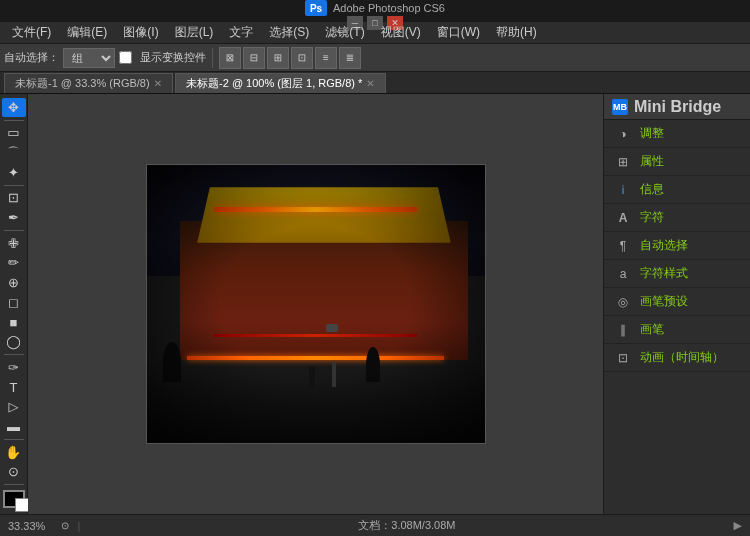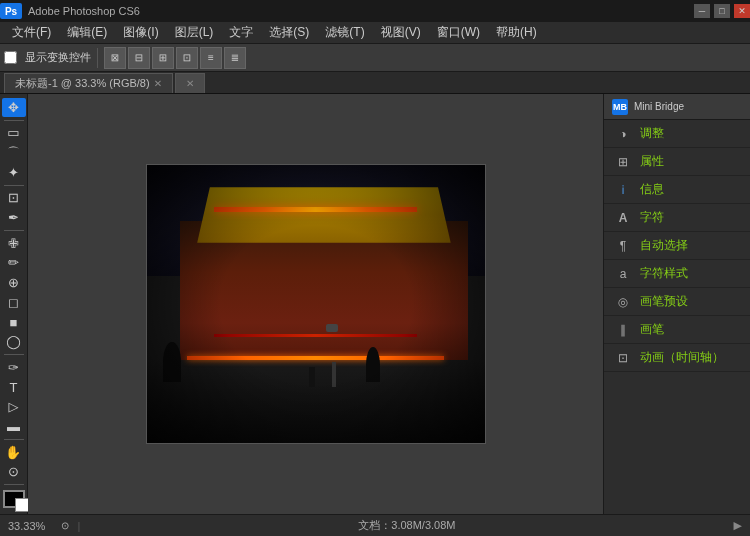"Ps" #title-bar { flex-direction: none -> column; padding: 0 0 -> 0 8px }
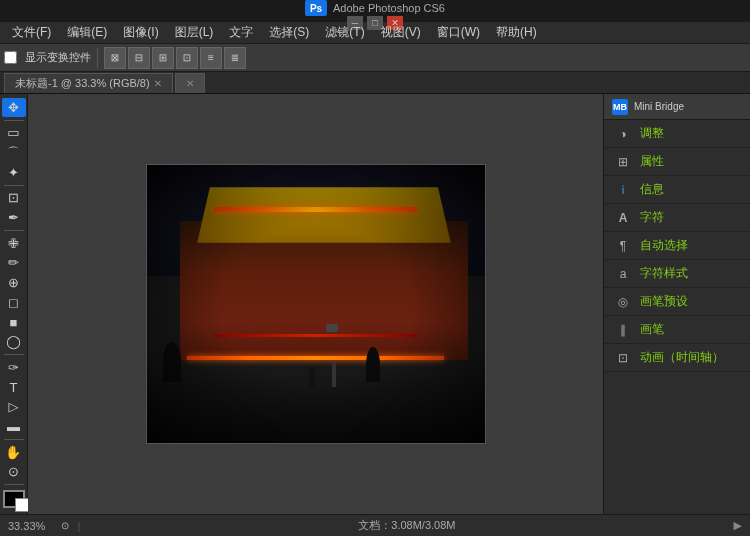"自动选择：" div { html: none -> <div> <span>自动选择：</span> <select> <option>组</option> <option>图层</option> </select> </div> }
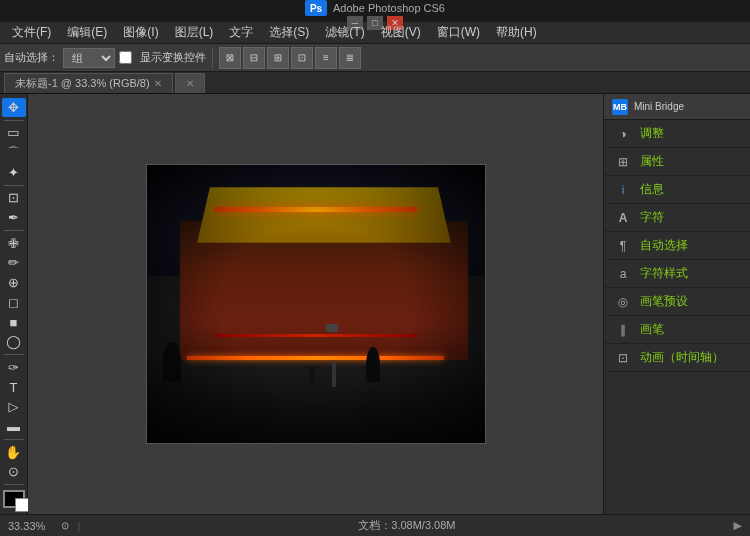"未标题-2 @ 100% (图层 1," span { html: none -> <span>未标题-2 @ 100% (图层 1, RGB/8) *</span> }
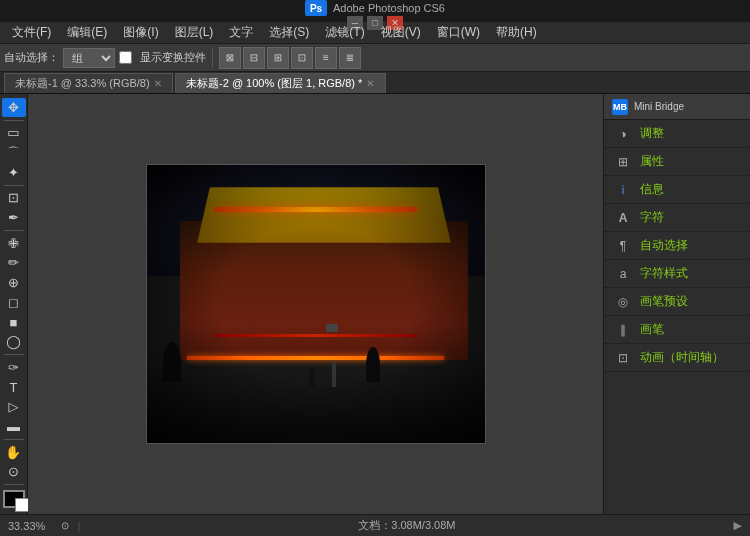"Mini Bridge" .panel-header-title { font-size: 10px -> 16px; font-weight: normal -> bold }
